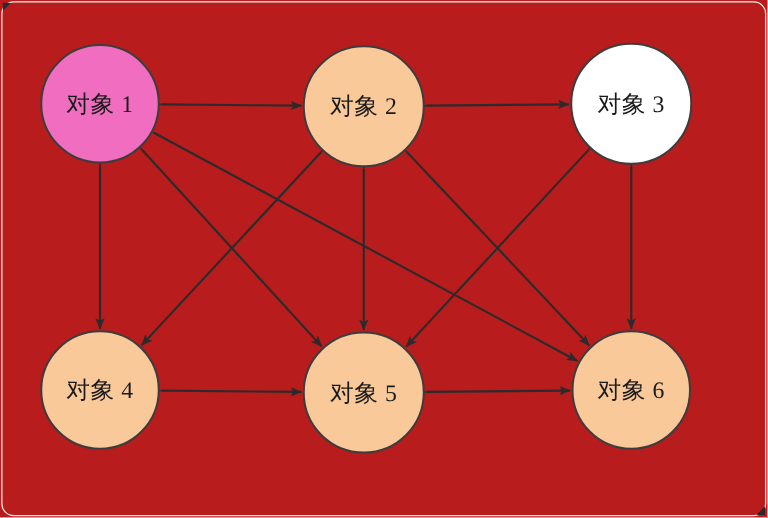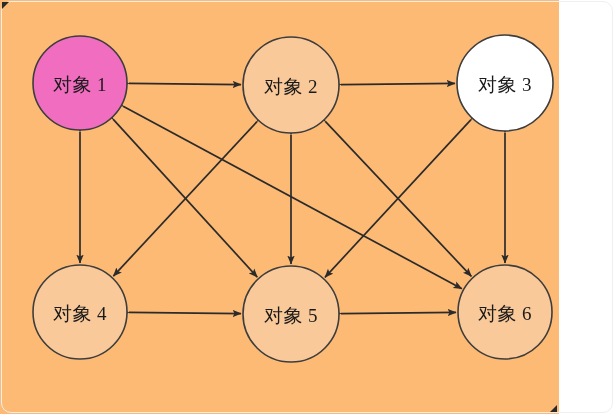"对象 1" #canvas-wrap { background: #fdba74 -> #b91c1c; width: 559px -> 614px }
